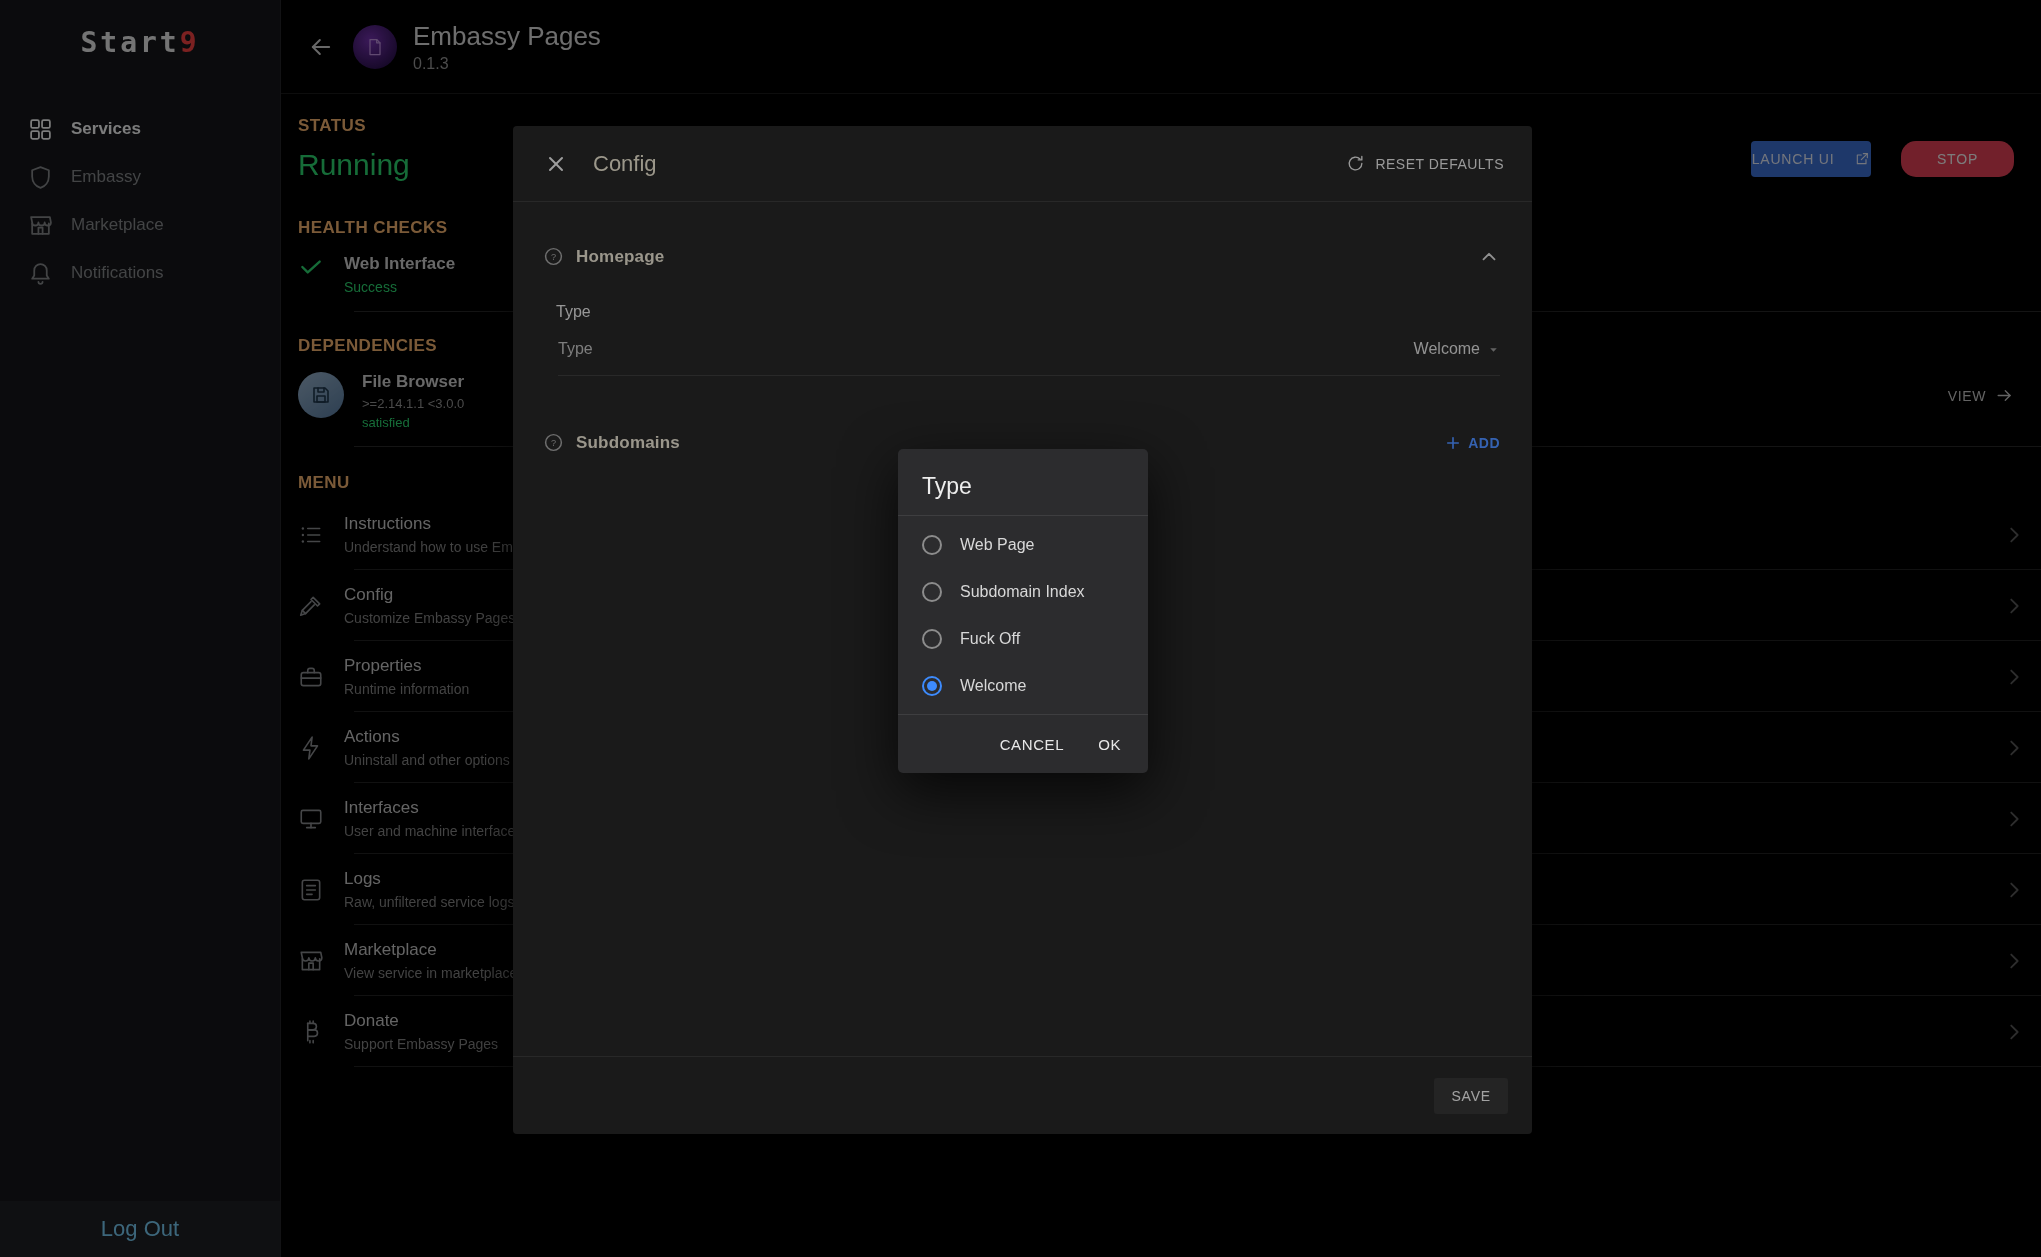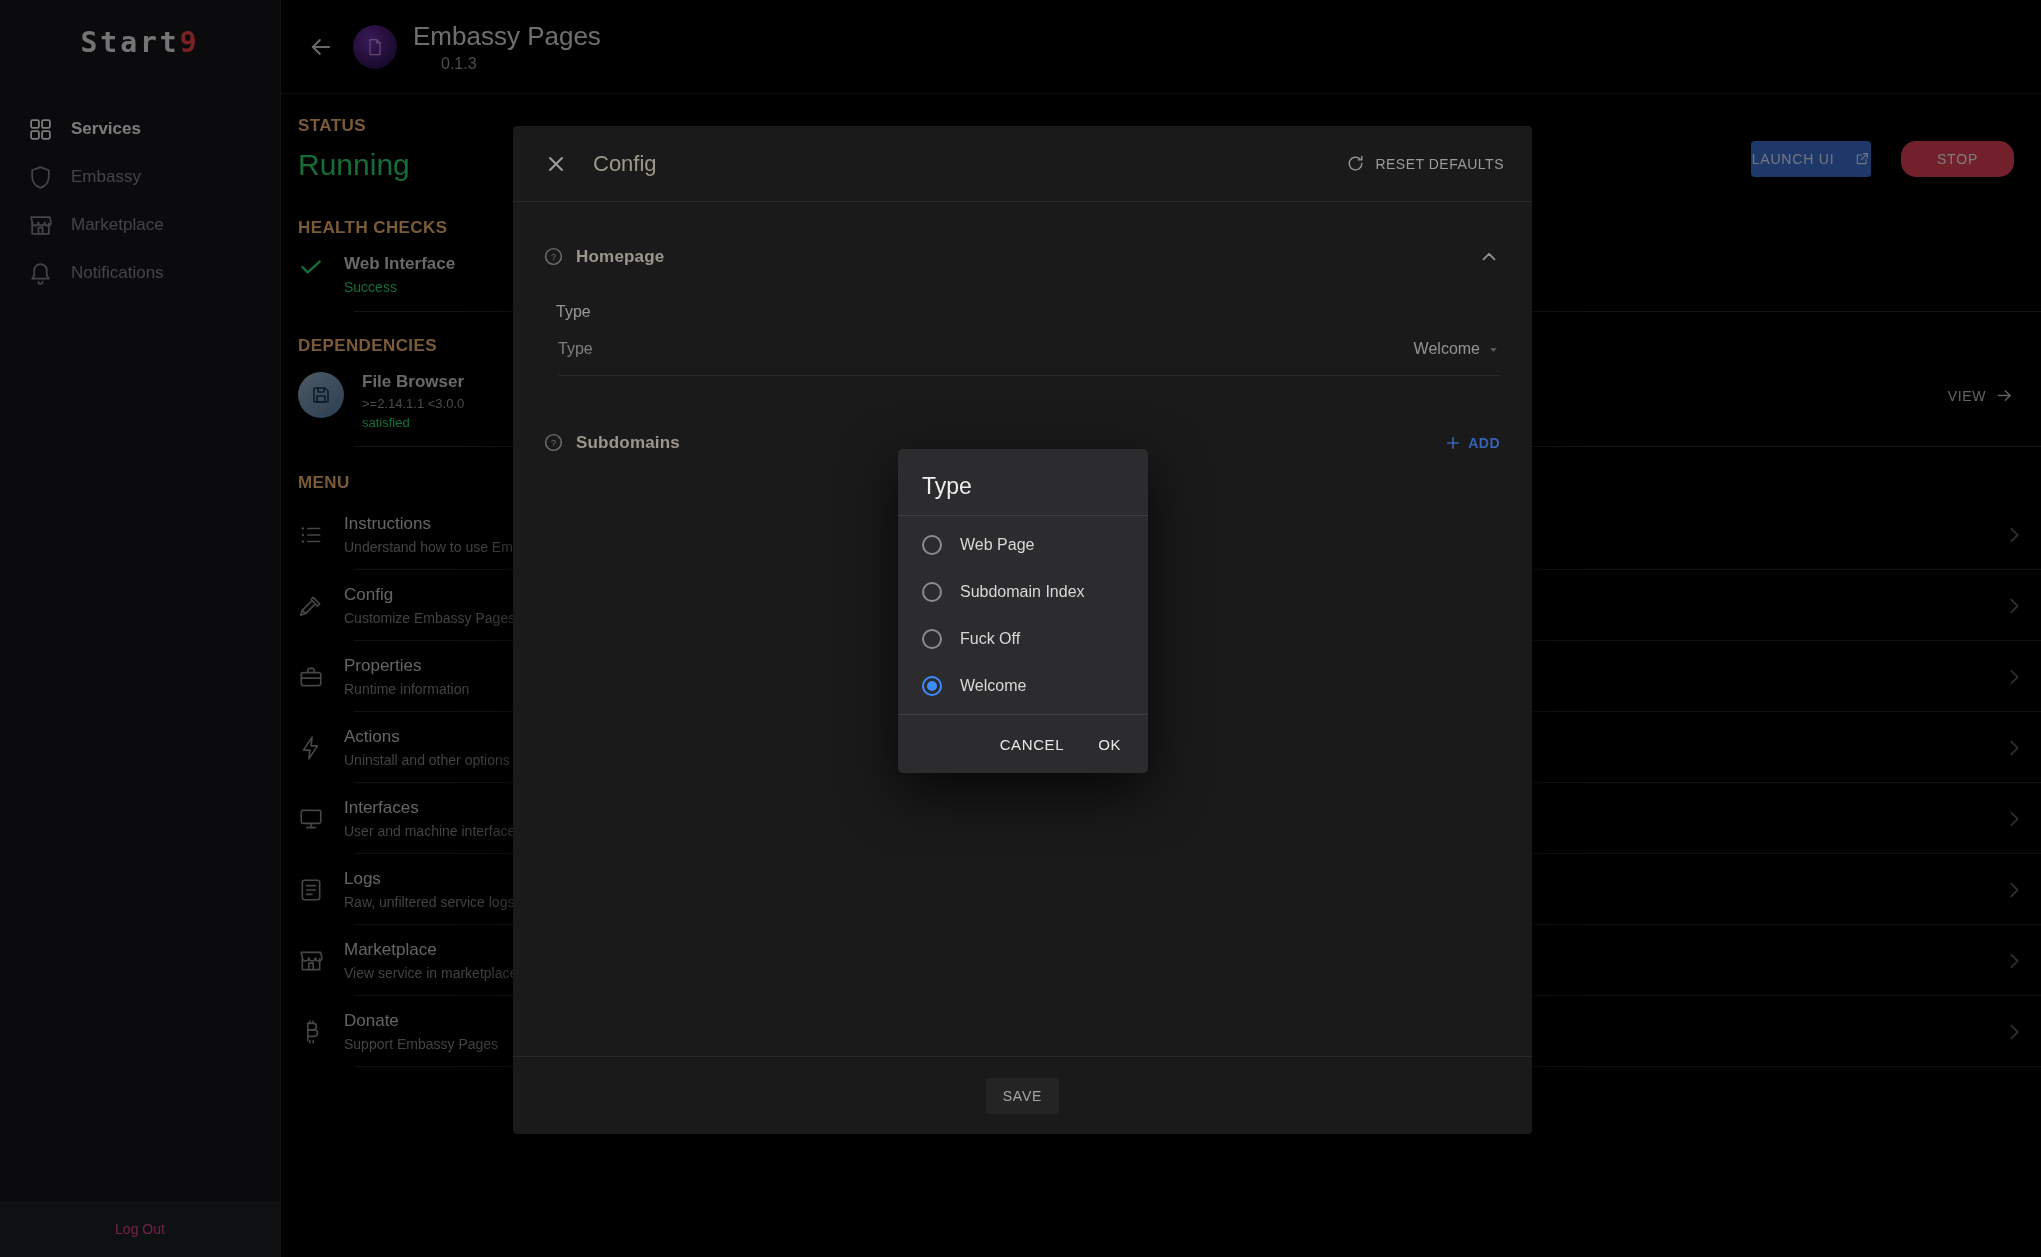"0.1.3" .titles .v { margin-left: 28px -> none }
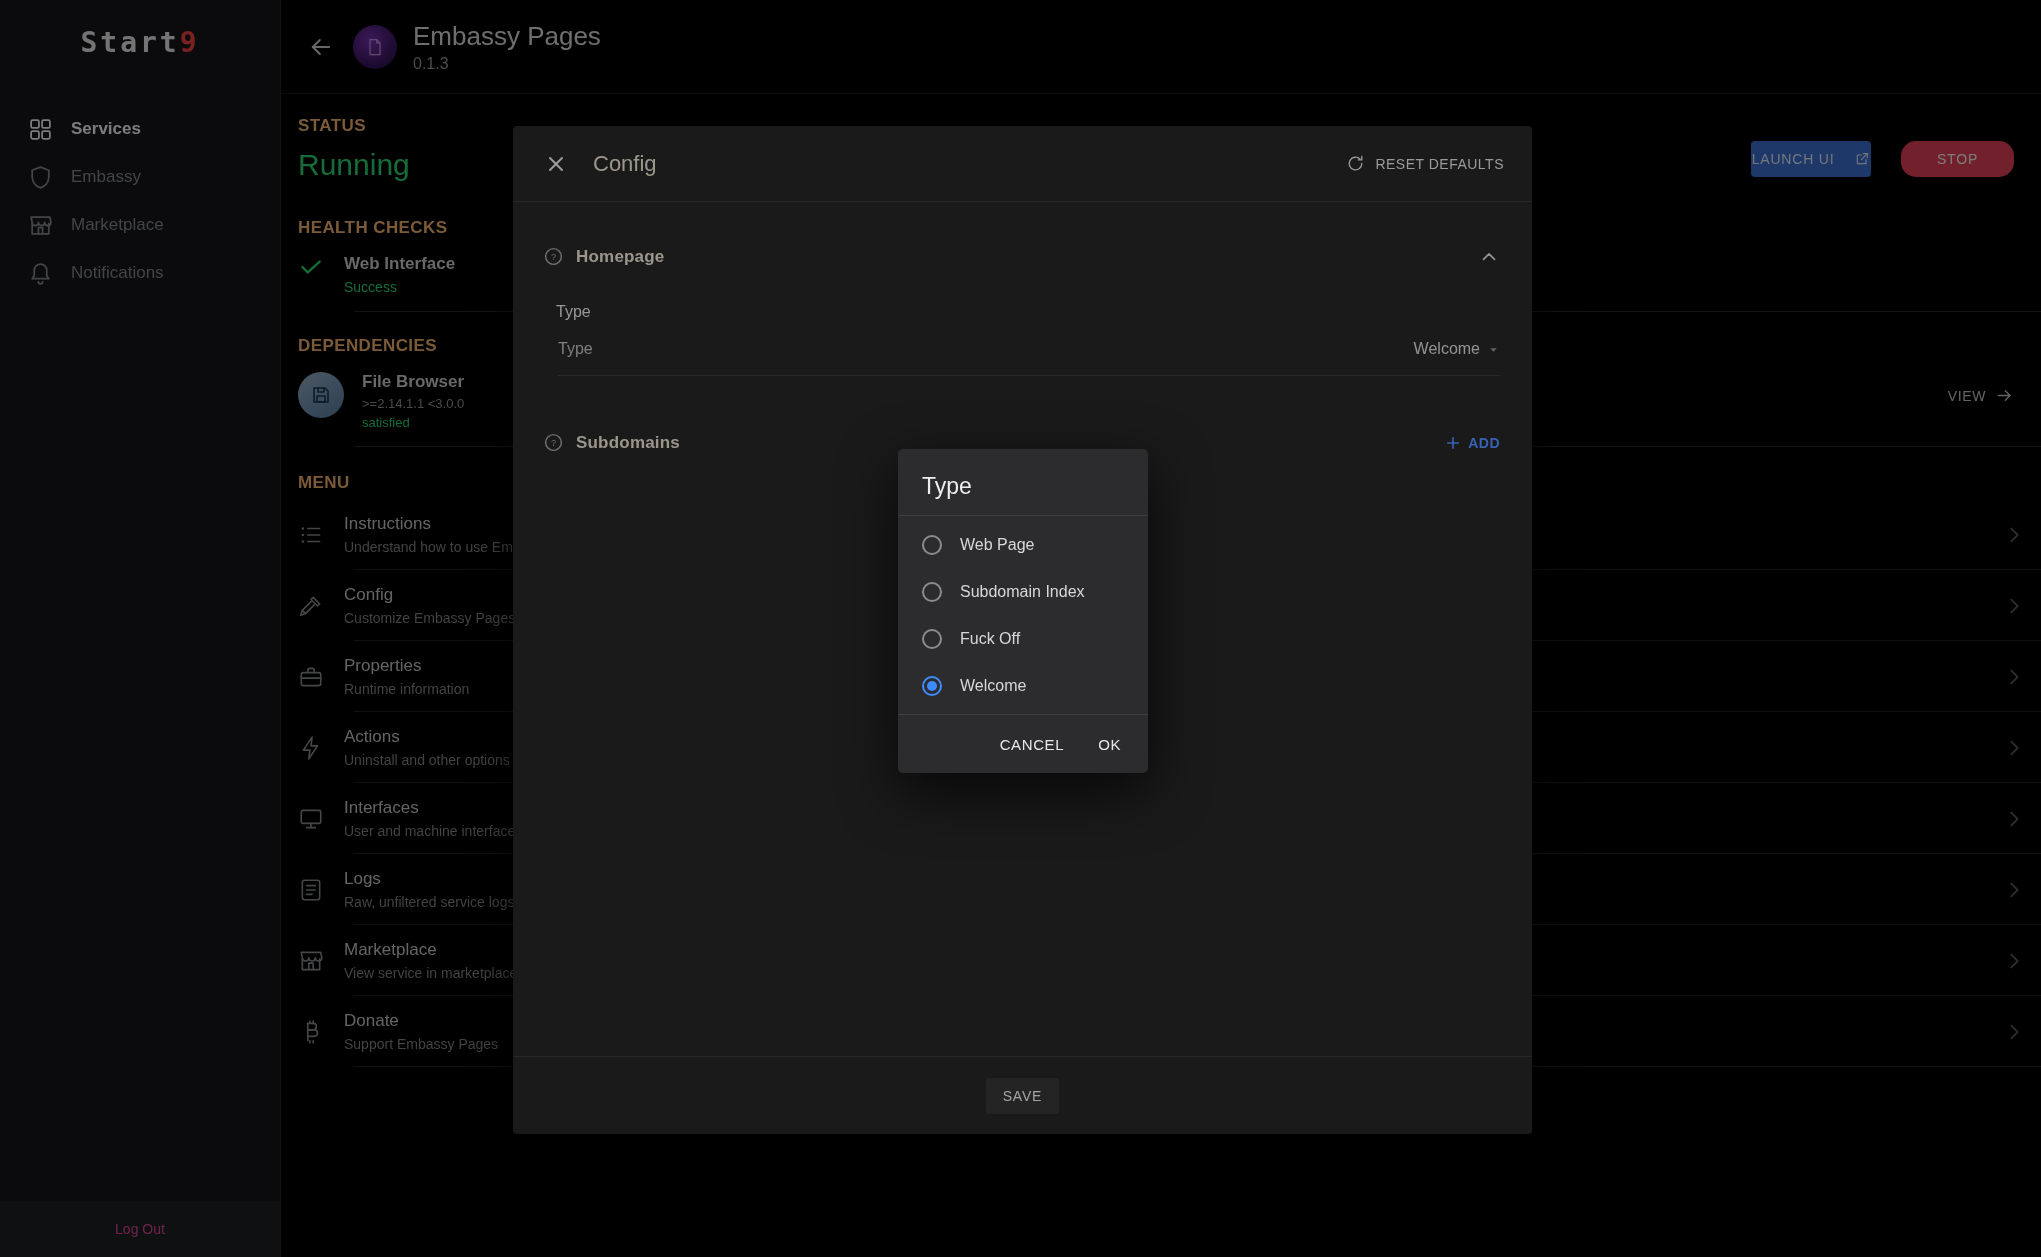"SAVE" .cm-footer { justify-content: center -> flex-end }
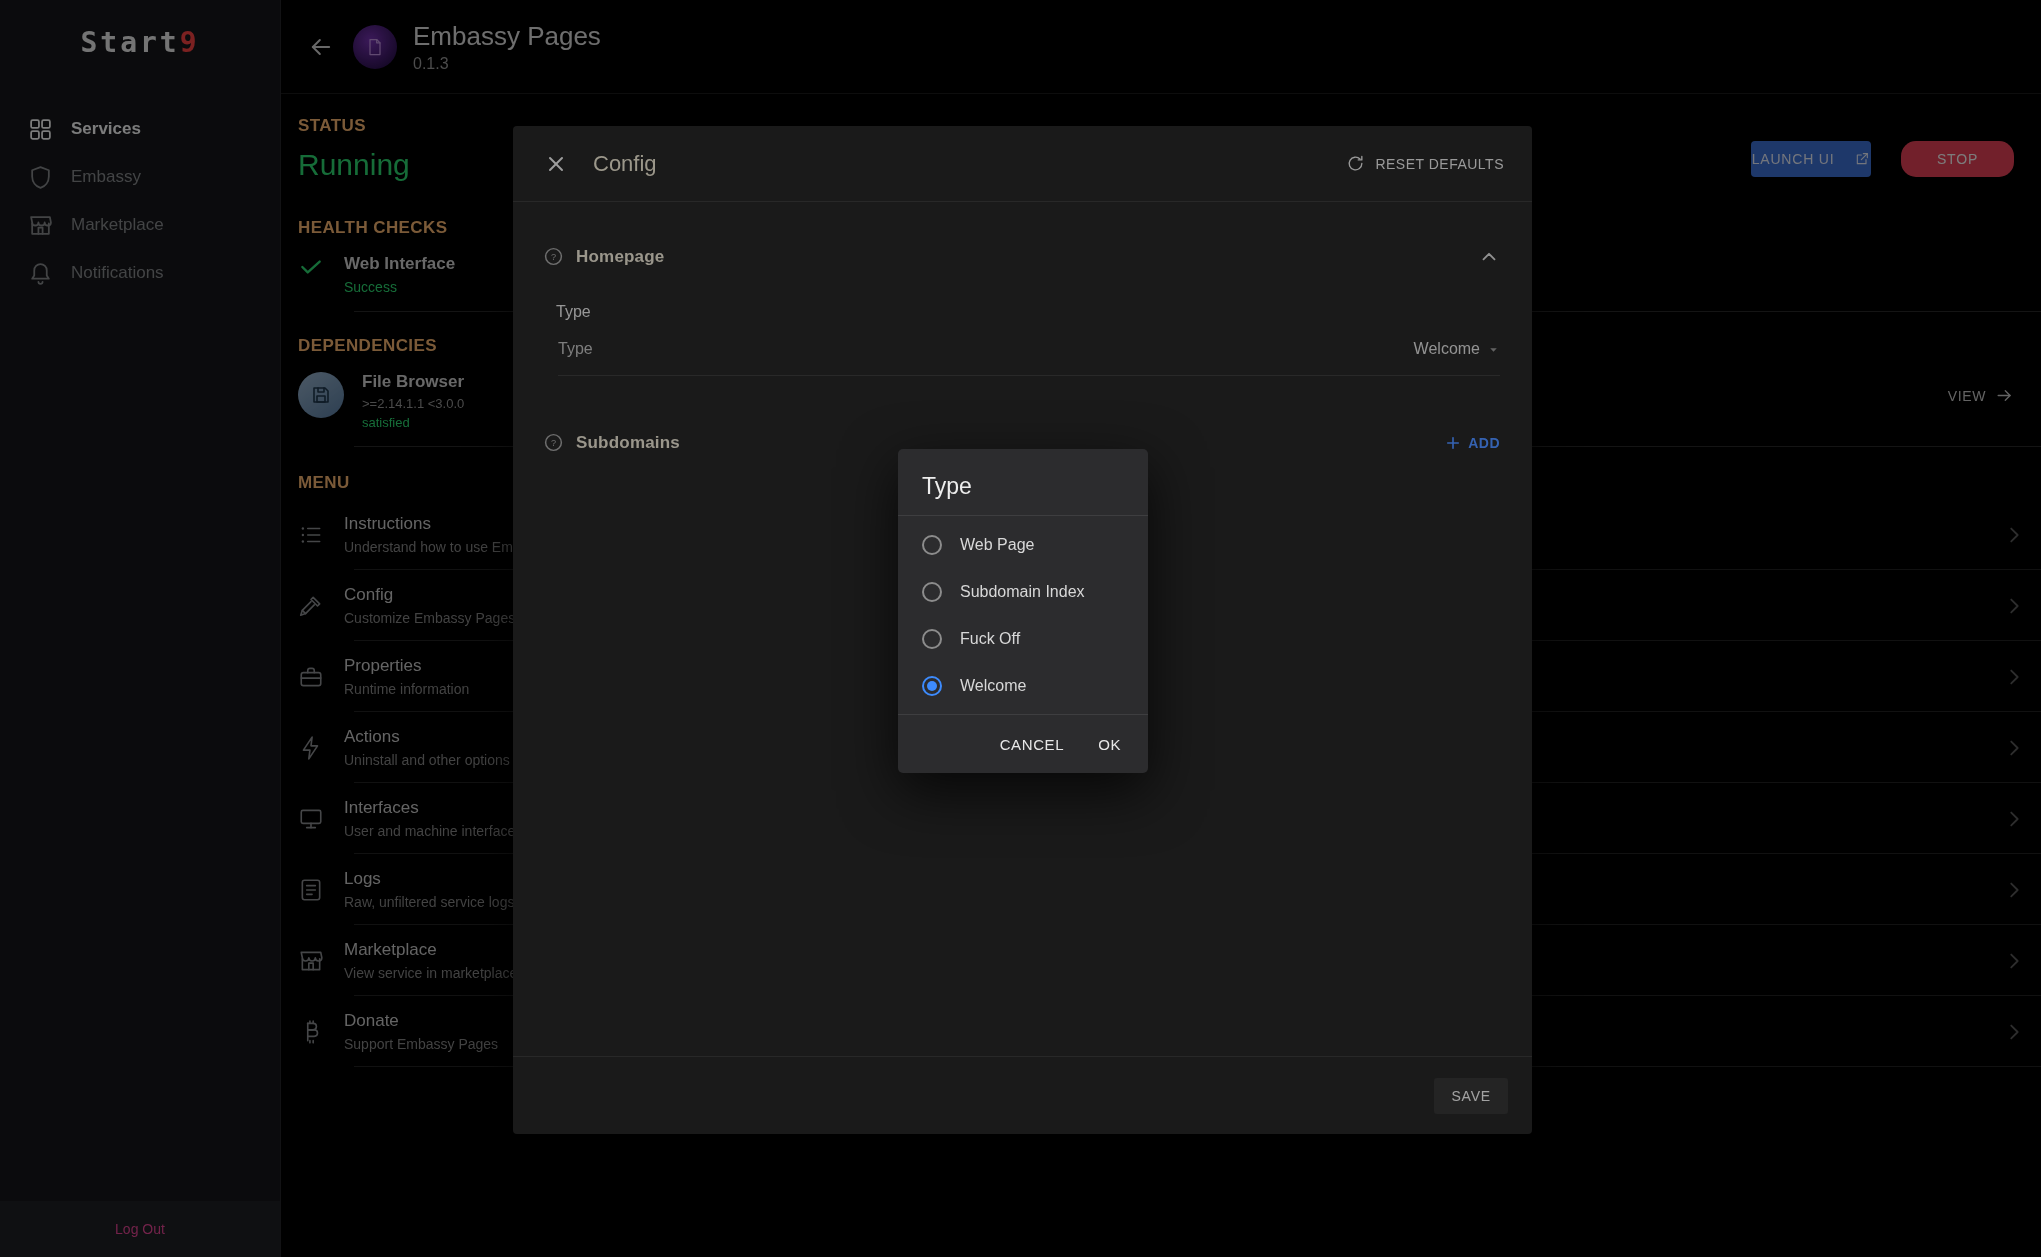"Log Out" .logout { color: #ec4899 -> #7dd3fc; font-size: 14px -> 22px }
